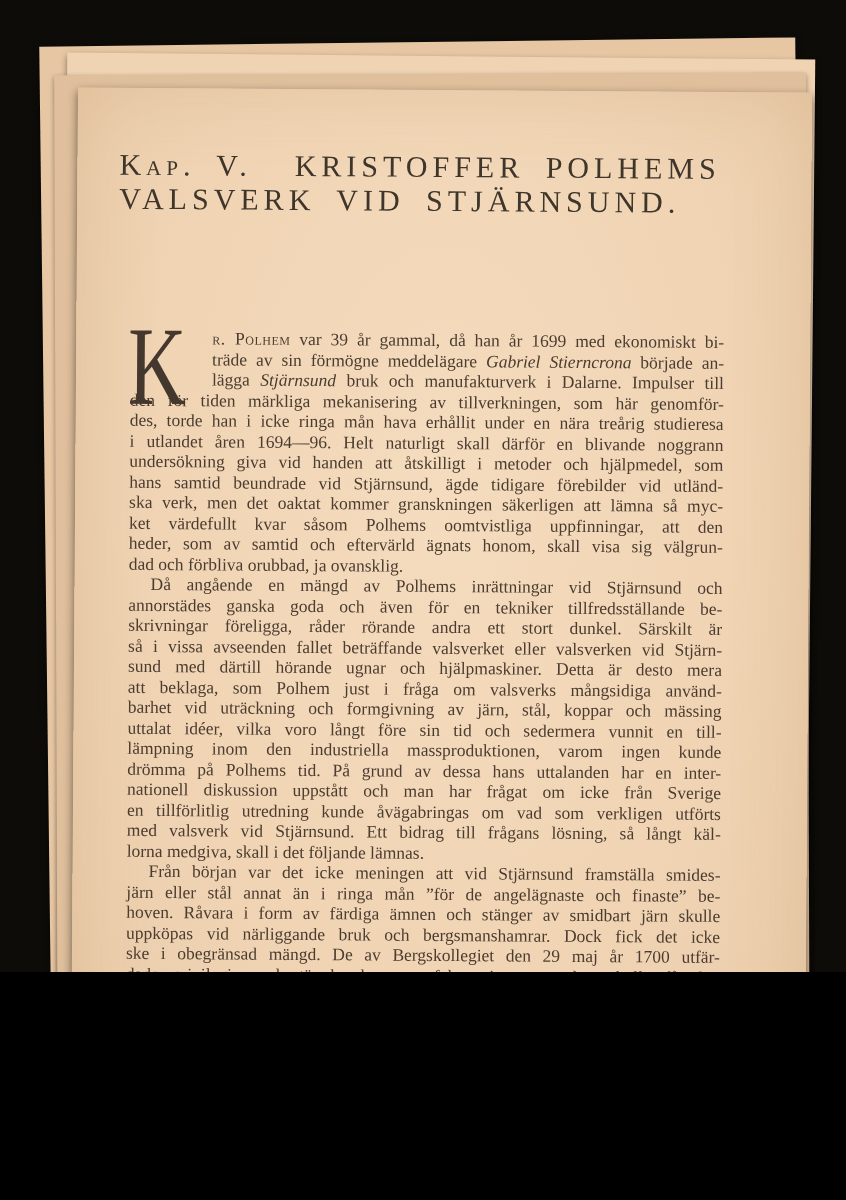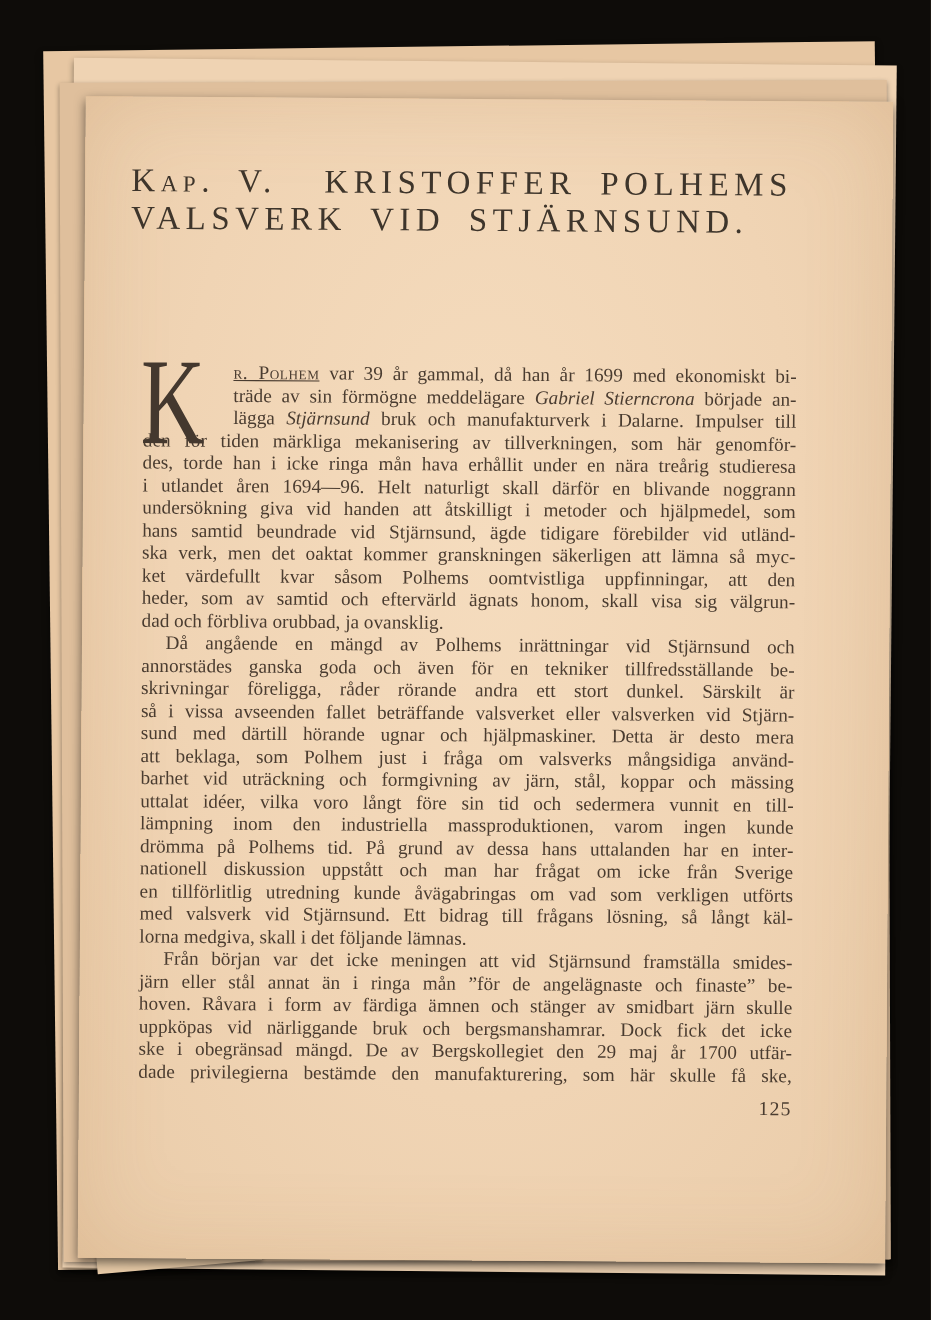"Kap. V. KRISTOFFER POLHEMS" .scan { height: 1200px -> 972px }
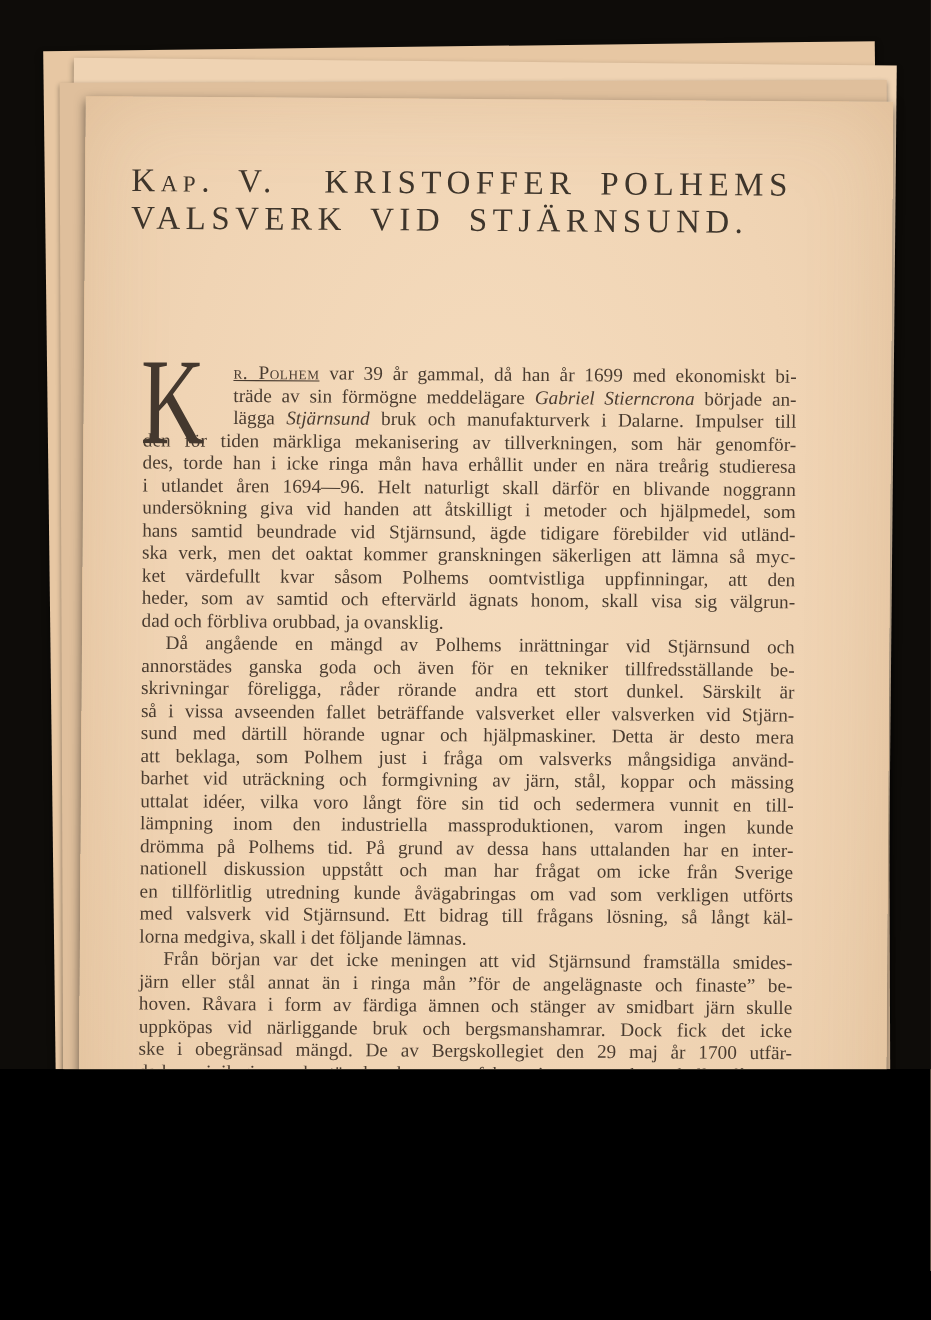"r. Polhem" .lead-sc { text-decoration: underline -> none }
